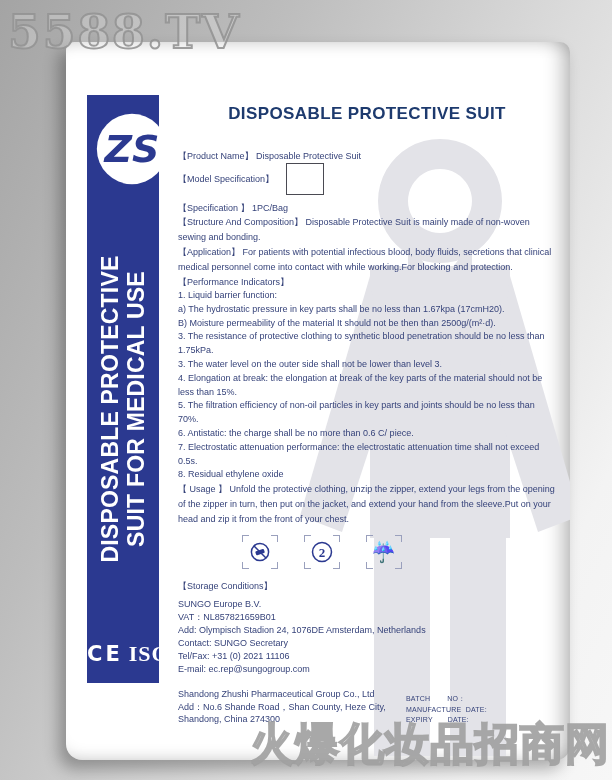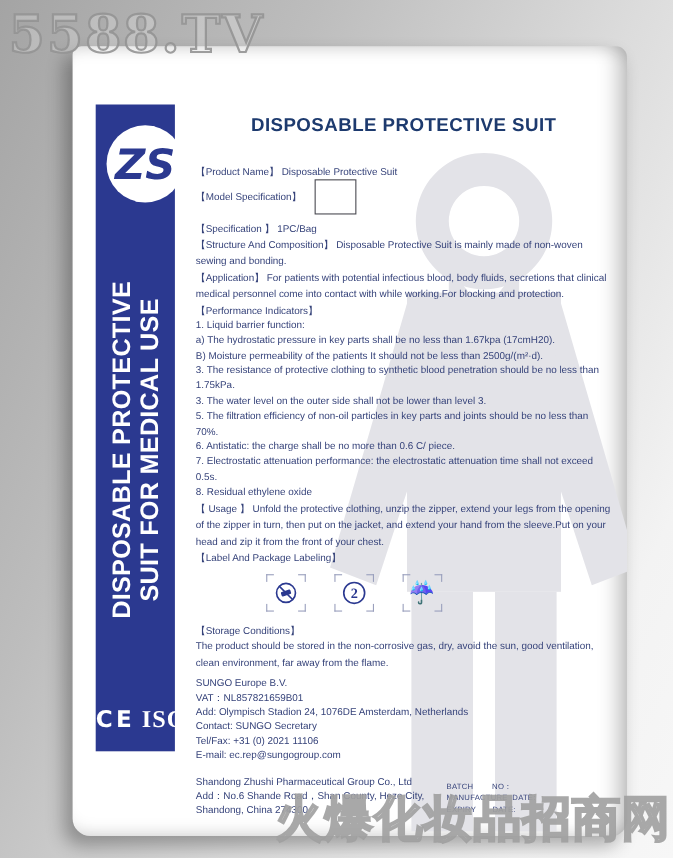"B) Moisture permeability of the" p { text: patients It should not be less -> material It should not be then }
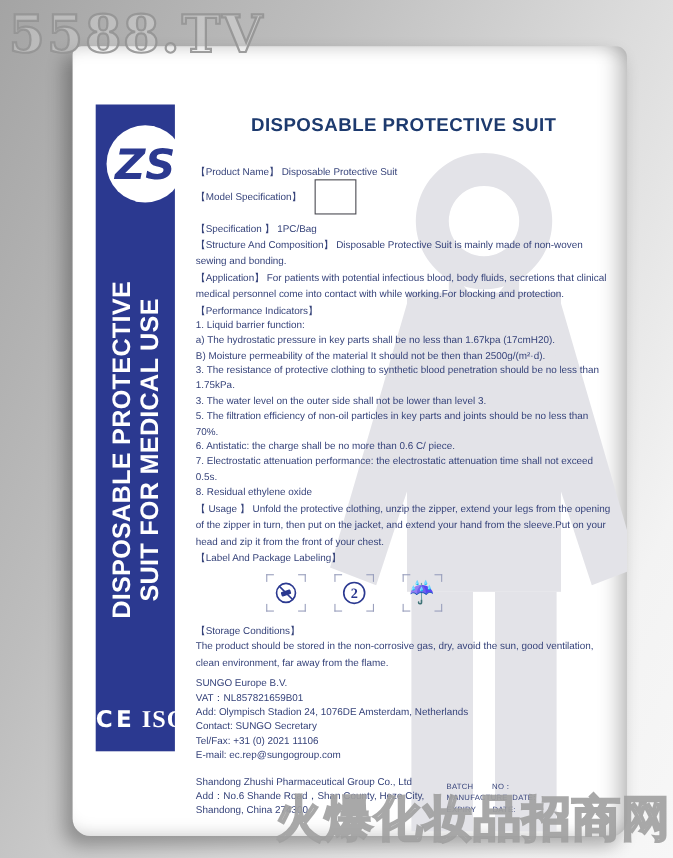"4. Elongation at break: the" p { html: none -> <p>4. Elongation at break: the elongation at break of the key parts of the material should not be less than 15%.</p> }
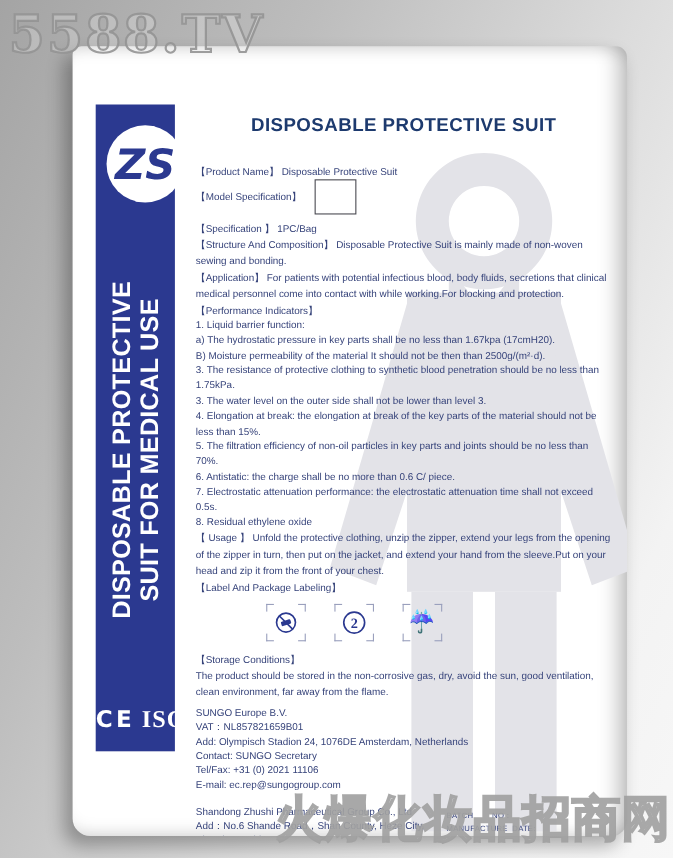"【Label And Package Labeling】" p.lblhead { html: <p>【Label And Package Labeling】</p> -> none }
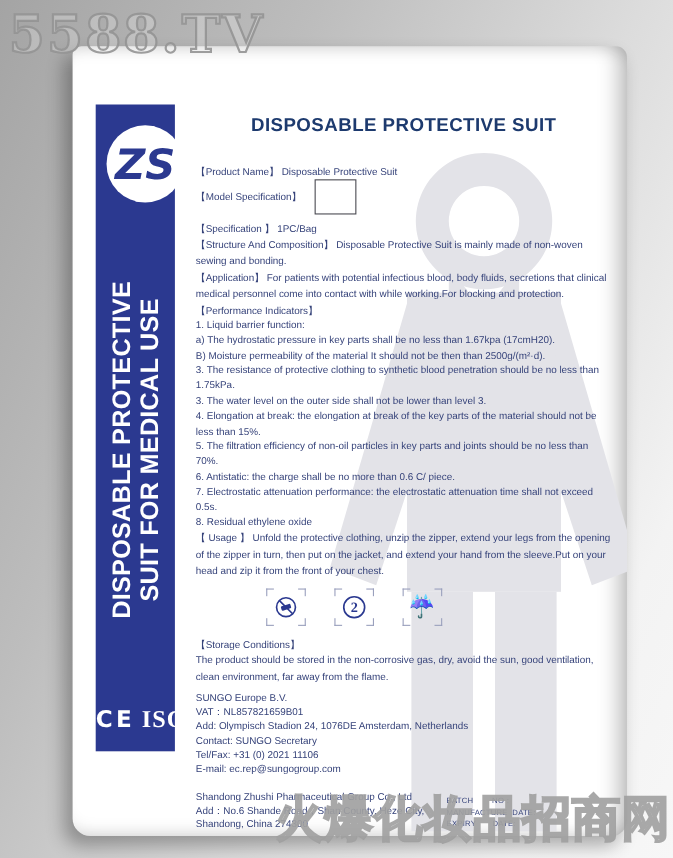"The product should be stored" p.para { html: <p>The product should be stored in the non-corrosive gas, dry, avoid the sun, good ventilation, clean environment, far away from the flame.</p> -> none }
